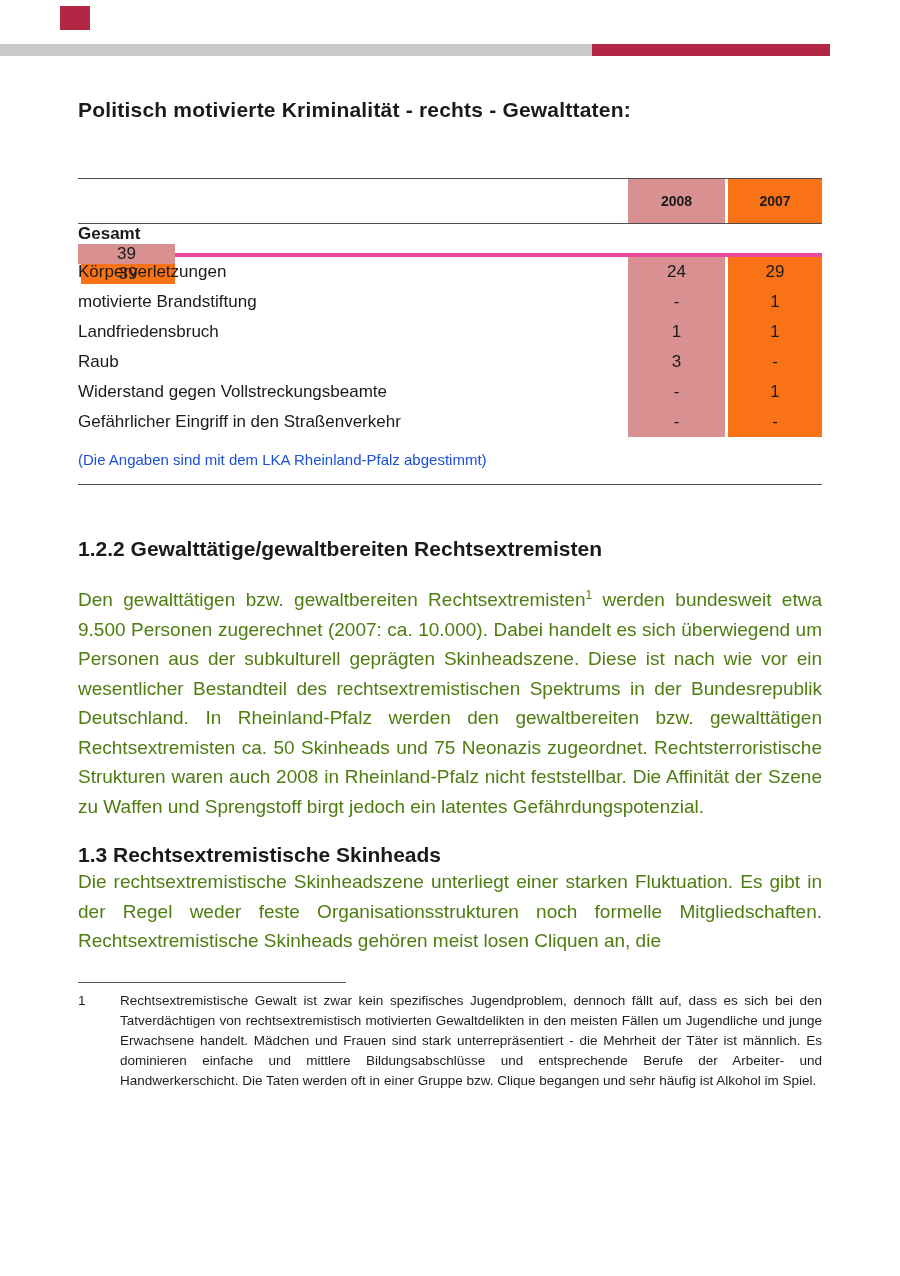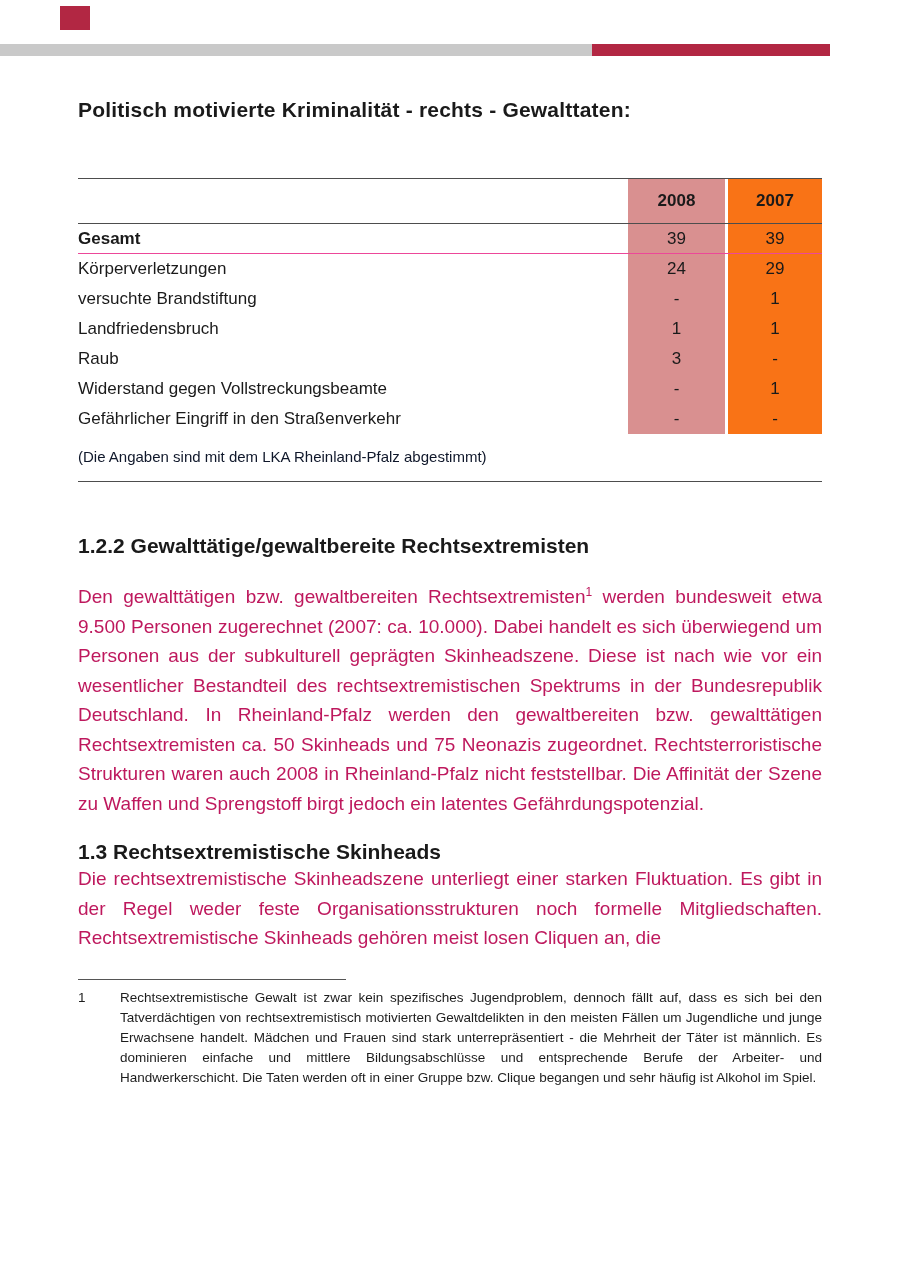"2008" .thead .num-cell { font-size: 17px -> 14px }
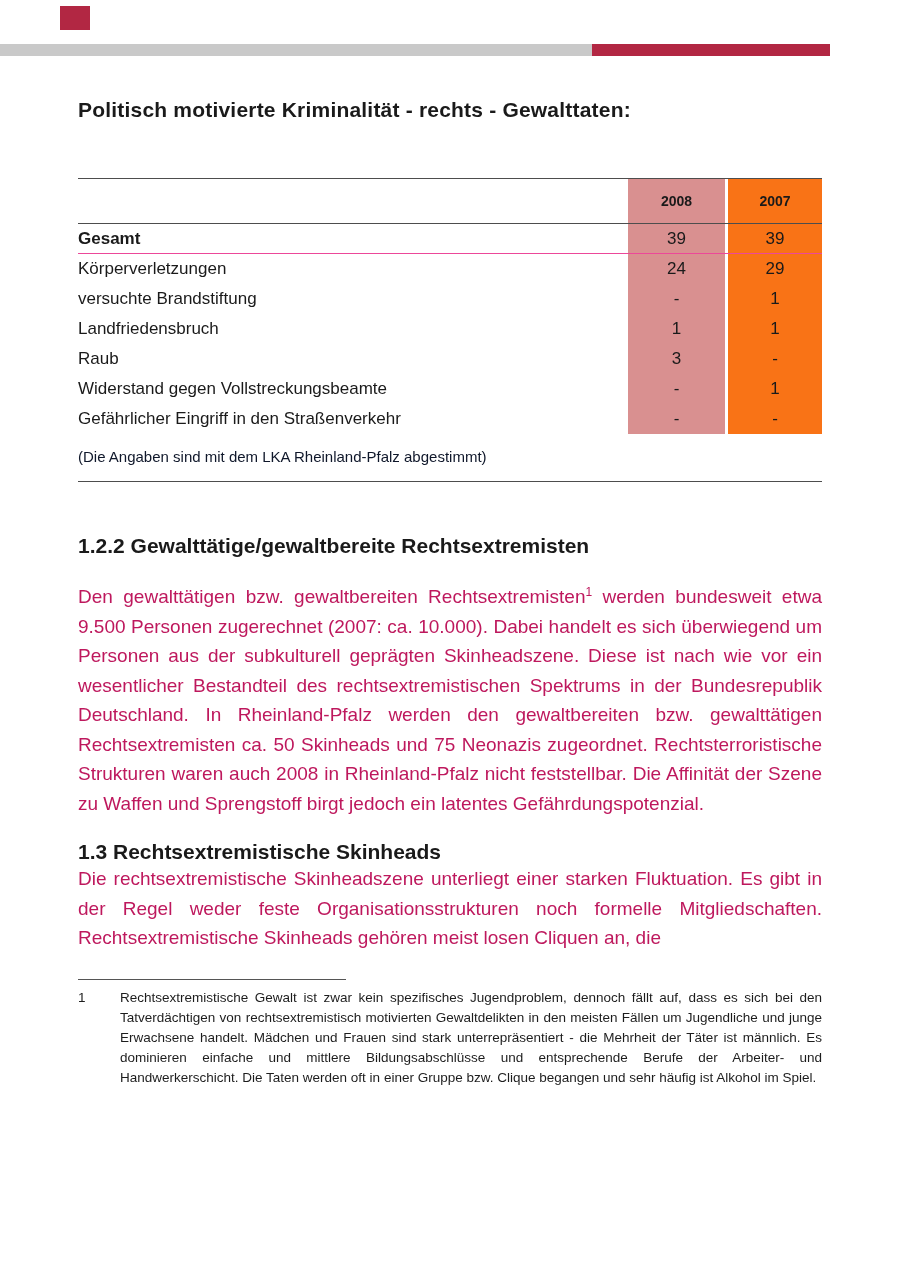"Gesamt" .row-gesamt { border-bottom: 1px solid #ec4899 -> 4px solid #ec4899; flex-direction: none -> column }
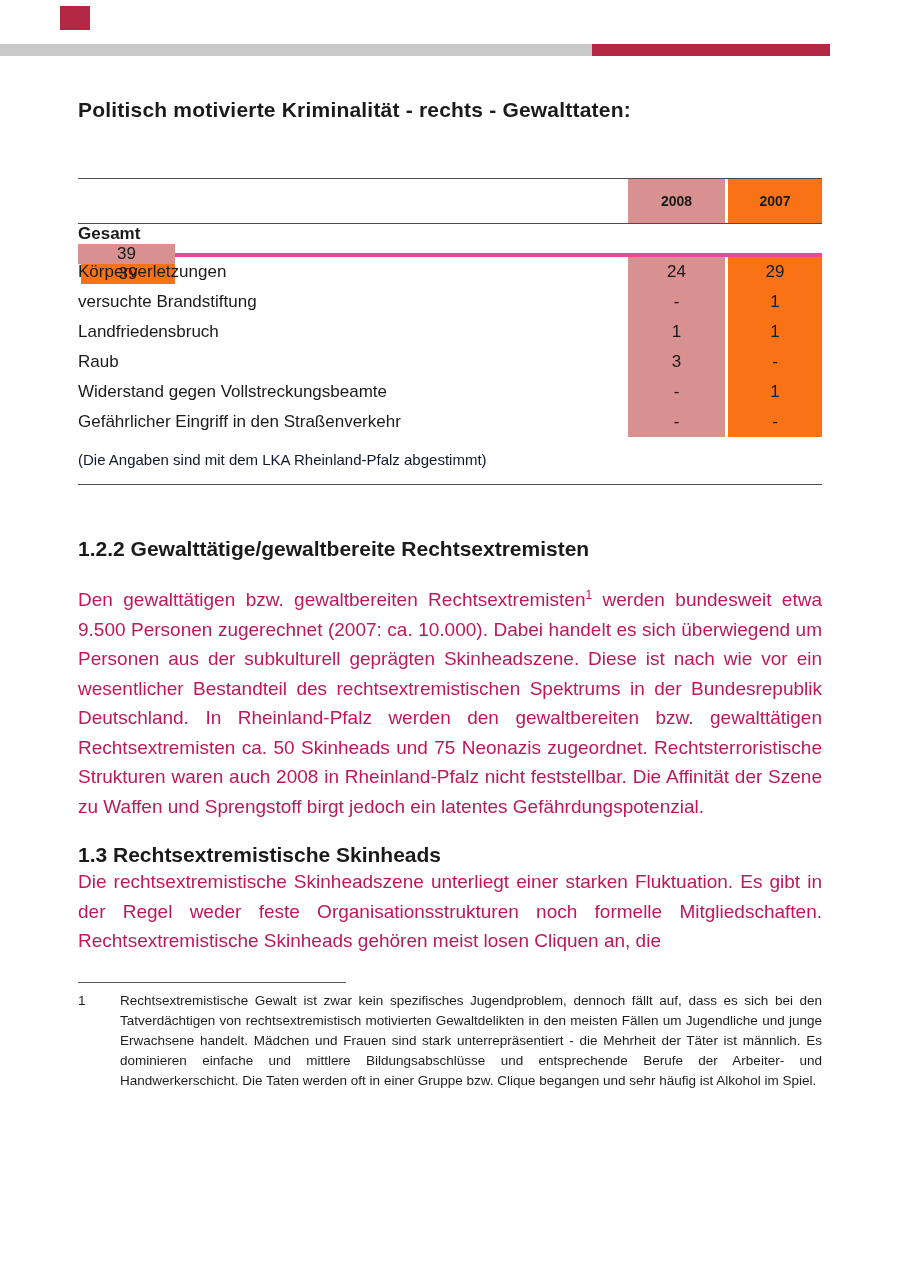"versuchte Brandstiftung" div.cell { text: versuchte -> motivierte }
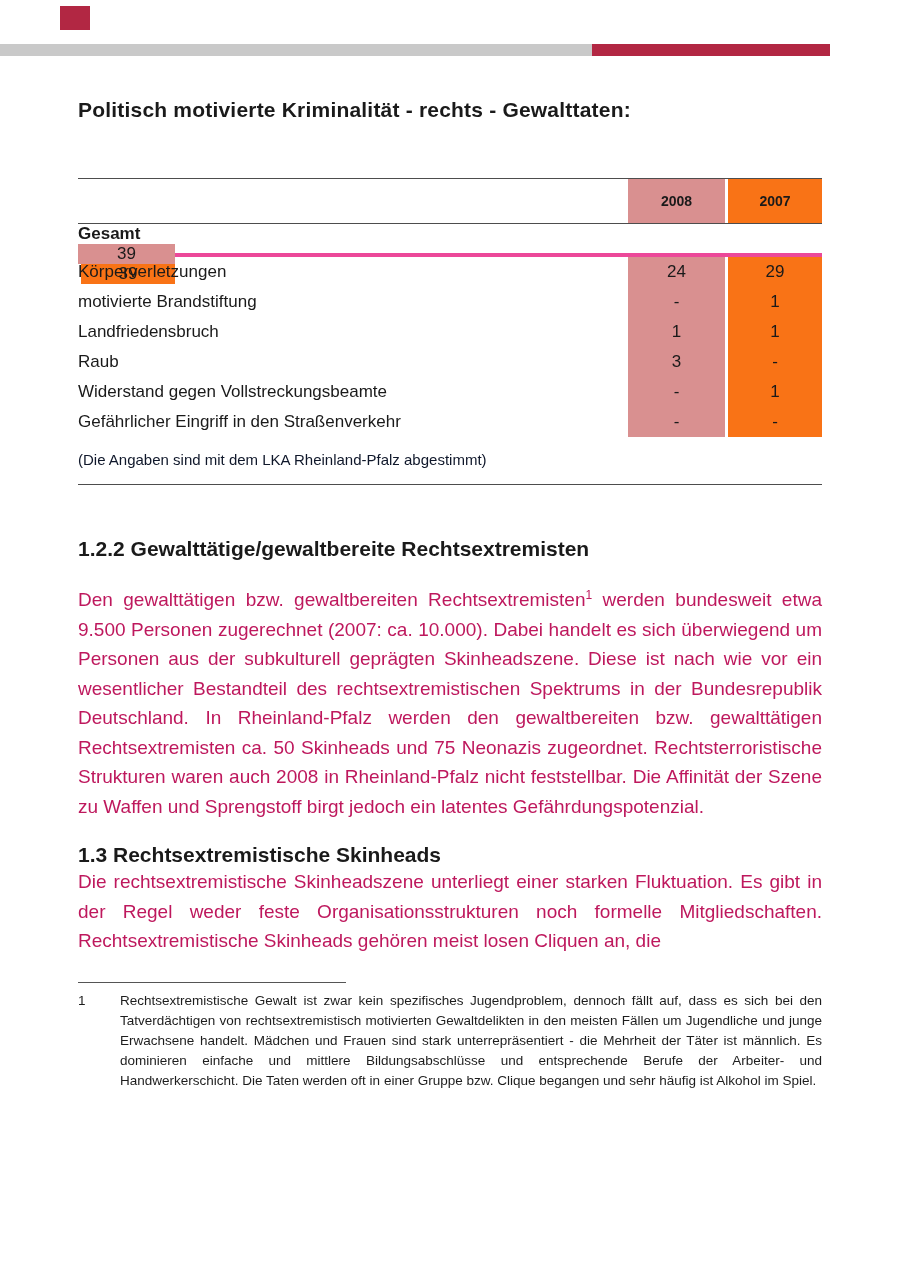"(Die Angaben sind mit dem" .table-note { color: #0f172a -> #1d4ed8 }
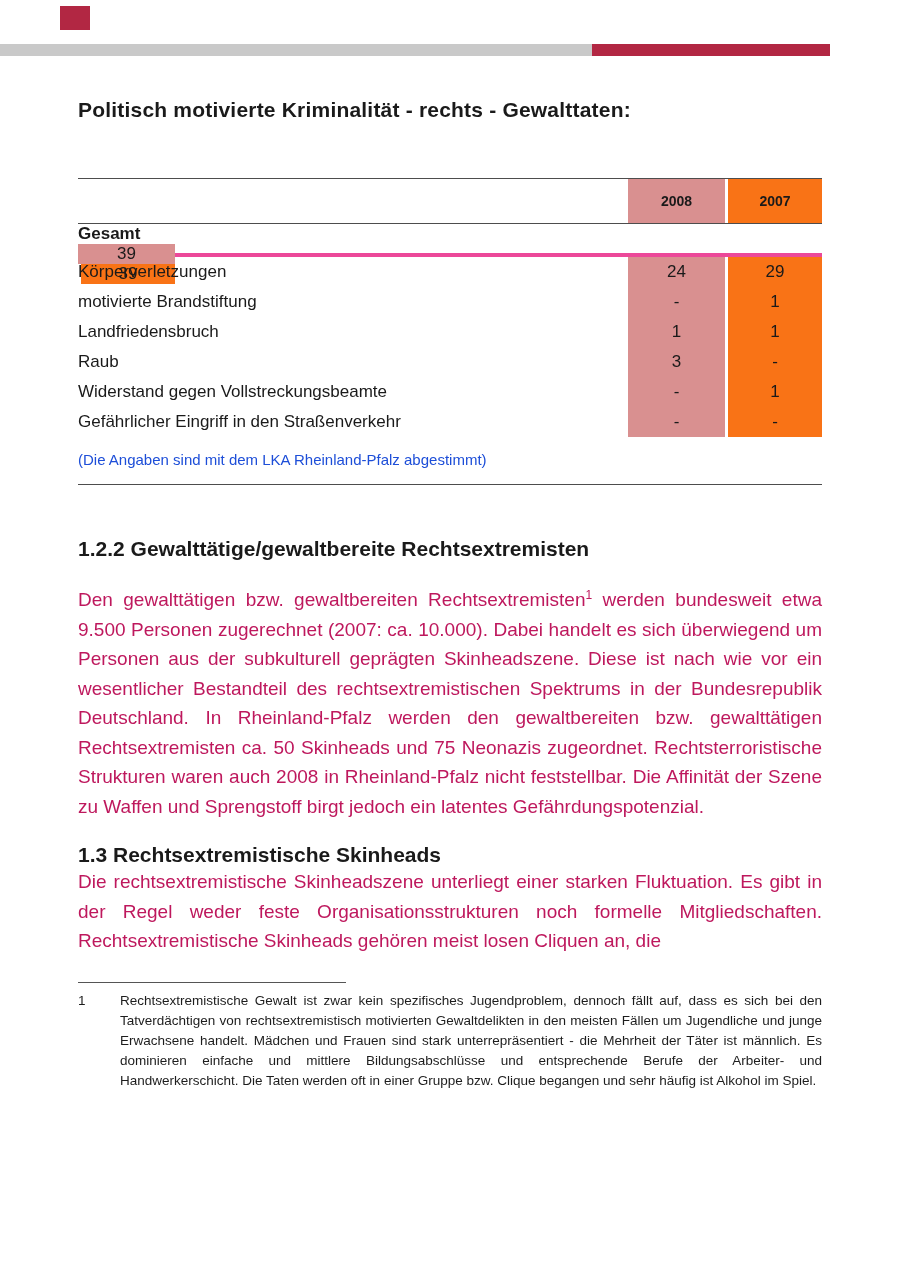"1.2.2 Gewalttätige/gewaltbereite" h2.section-heading { text: Gewalttätige/gewaltbereite -> Gewalttätige/gewaltbereiten }
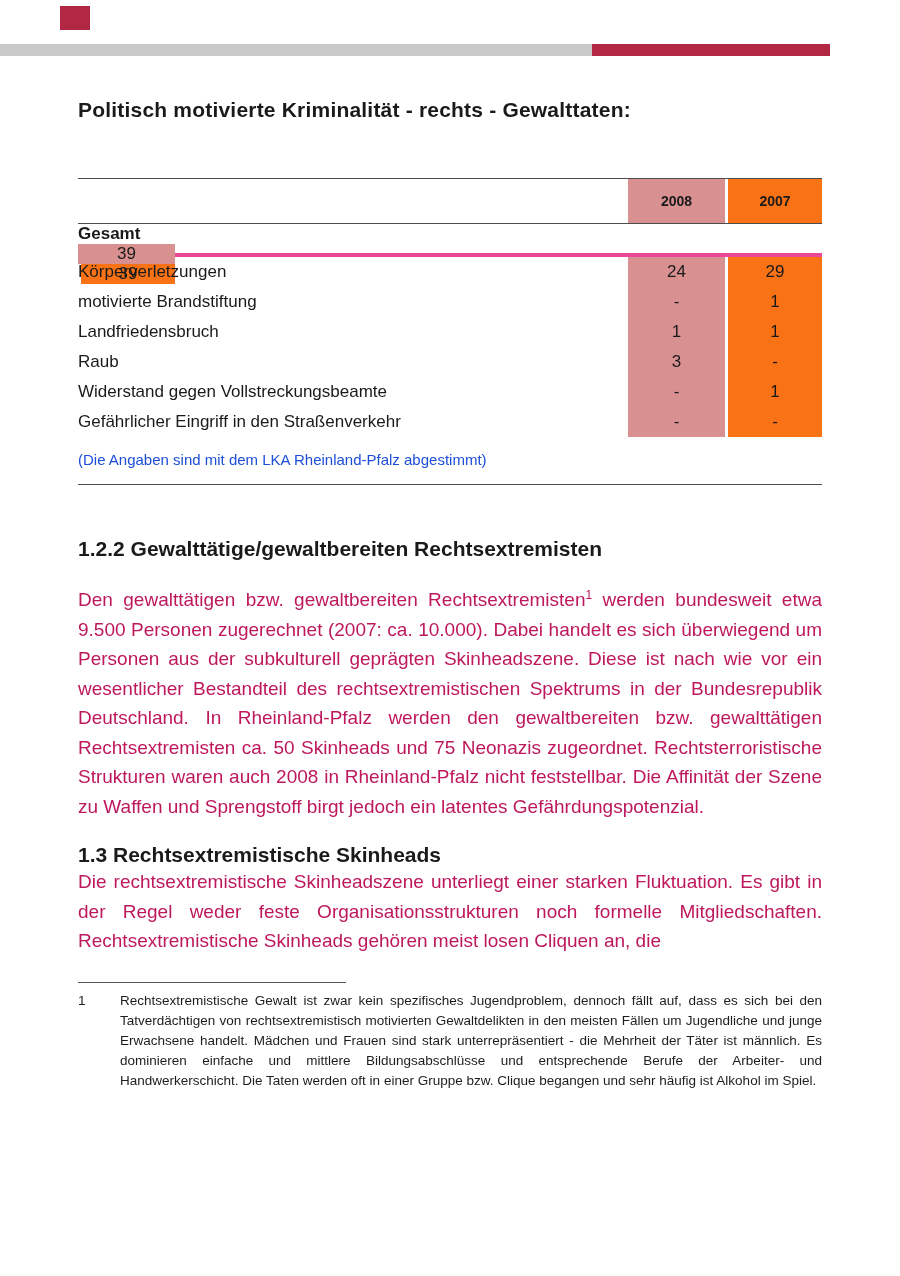"Den gewalttätigen bzw. gewaltbereiten" .body-para { color: #be185d -> #4d7c0f }
